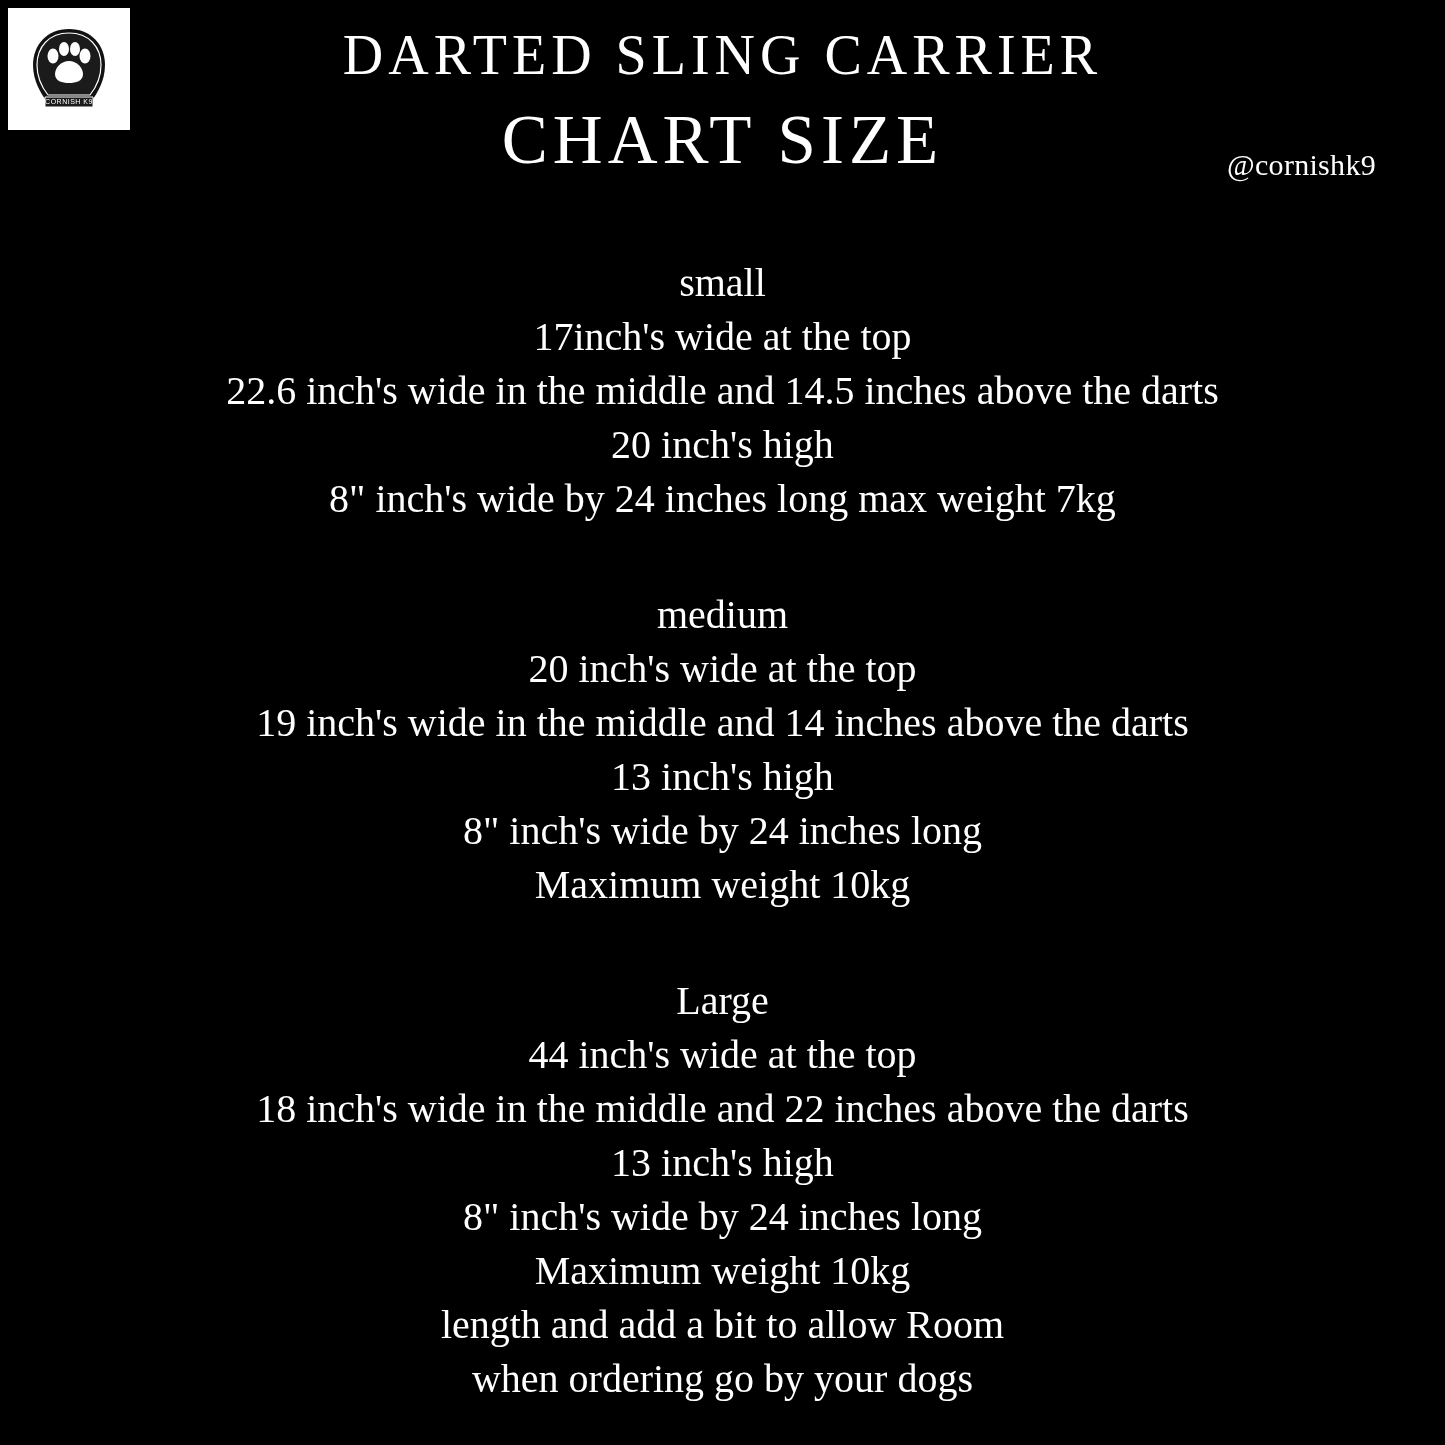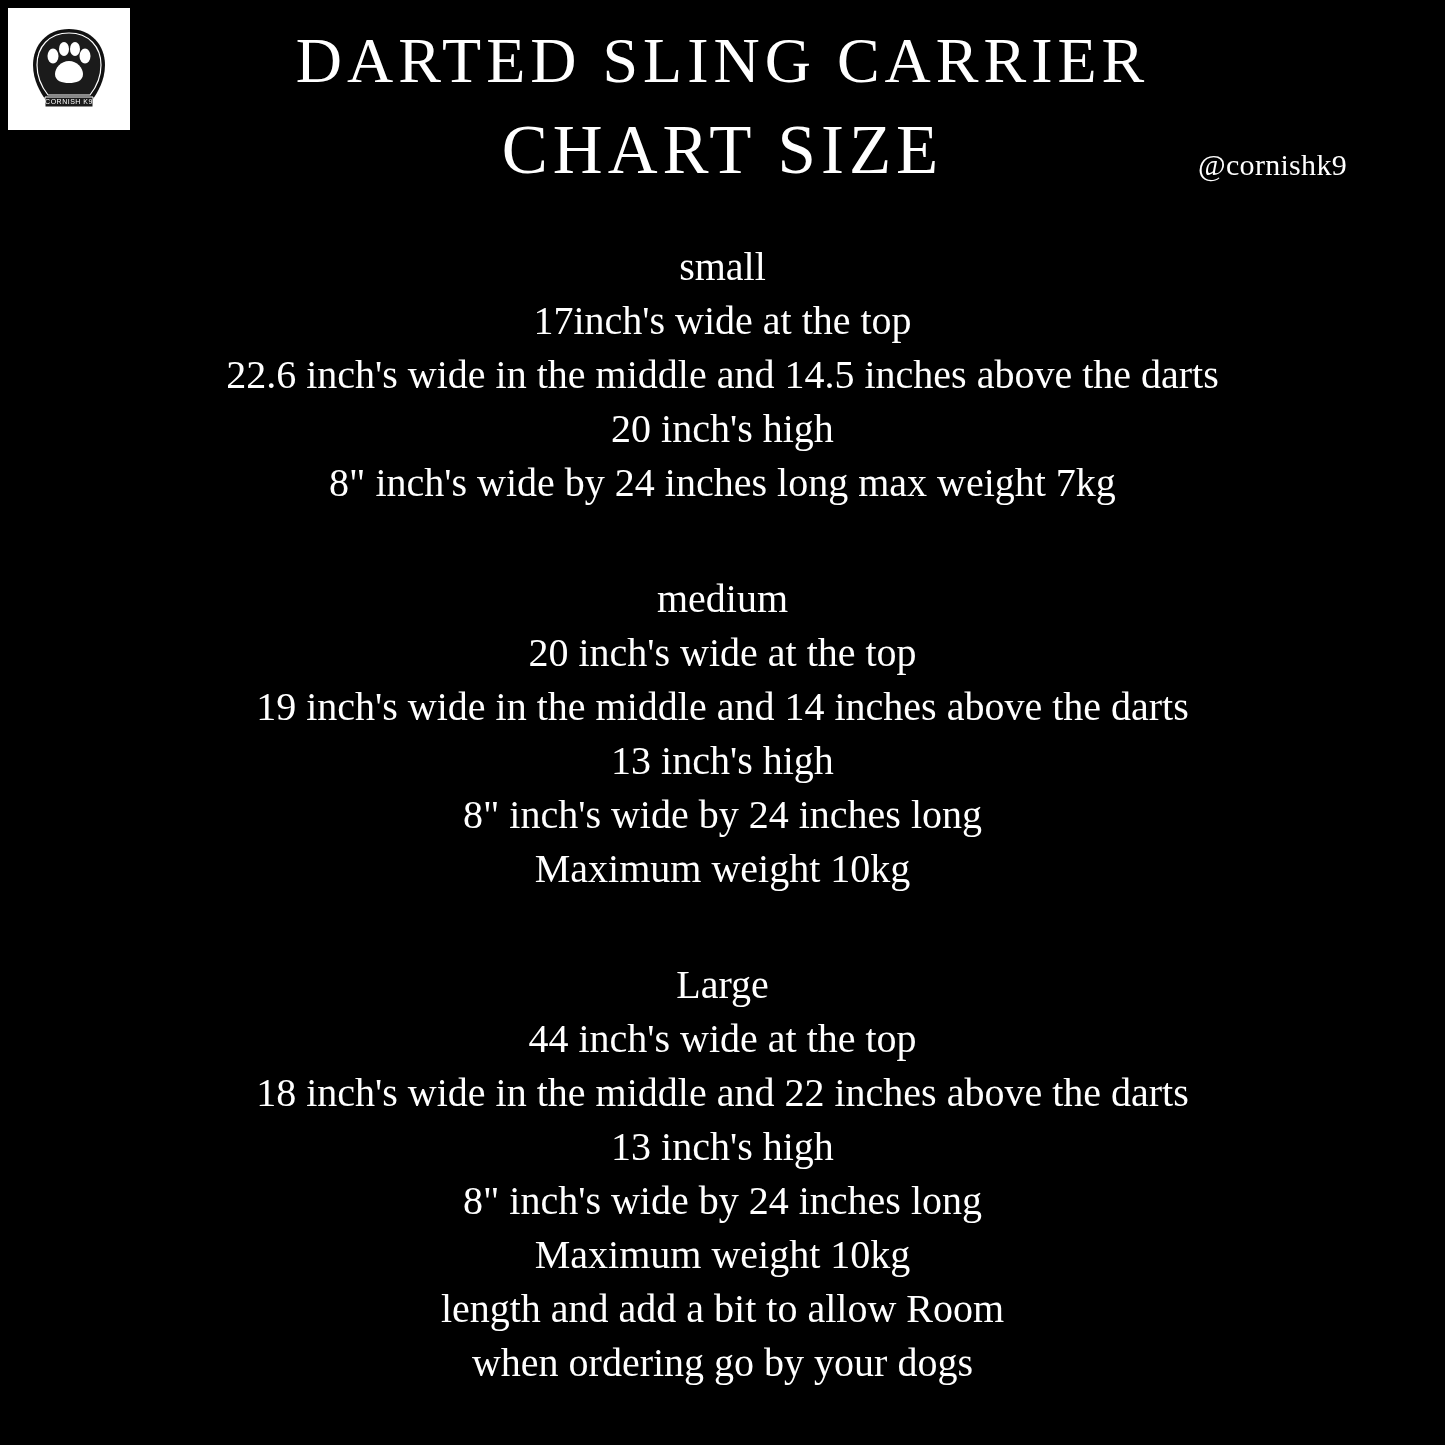"DARTED SLING CARRIER" .title-line.l1 { font-size: 64px -> 56px }
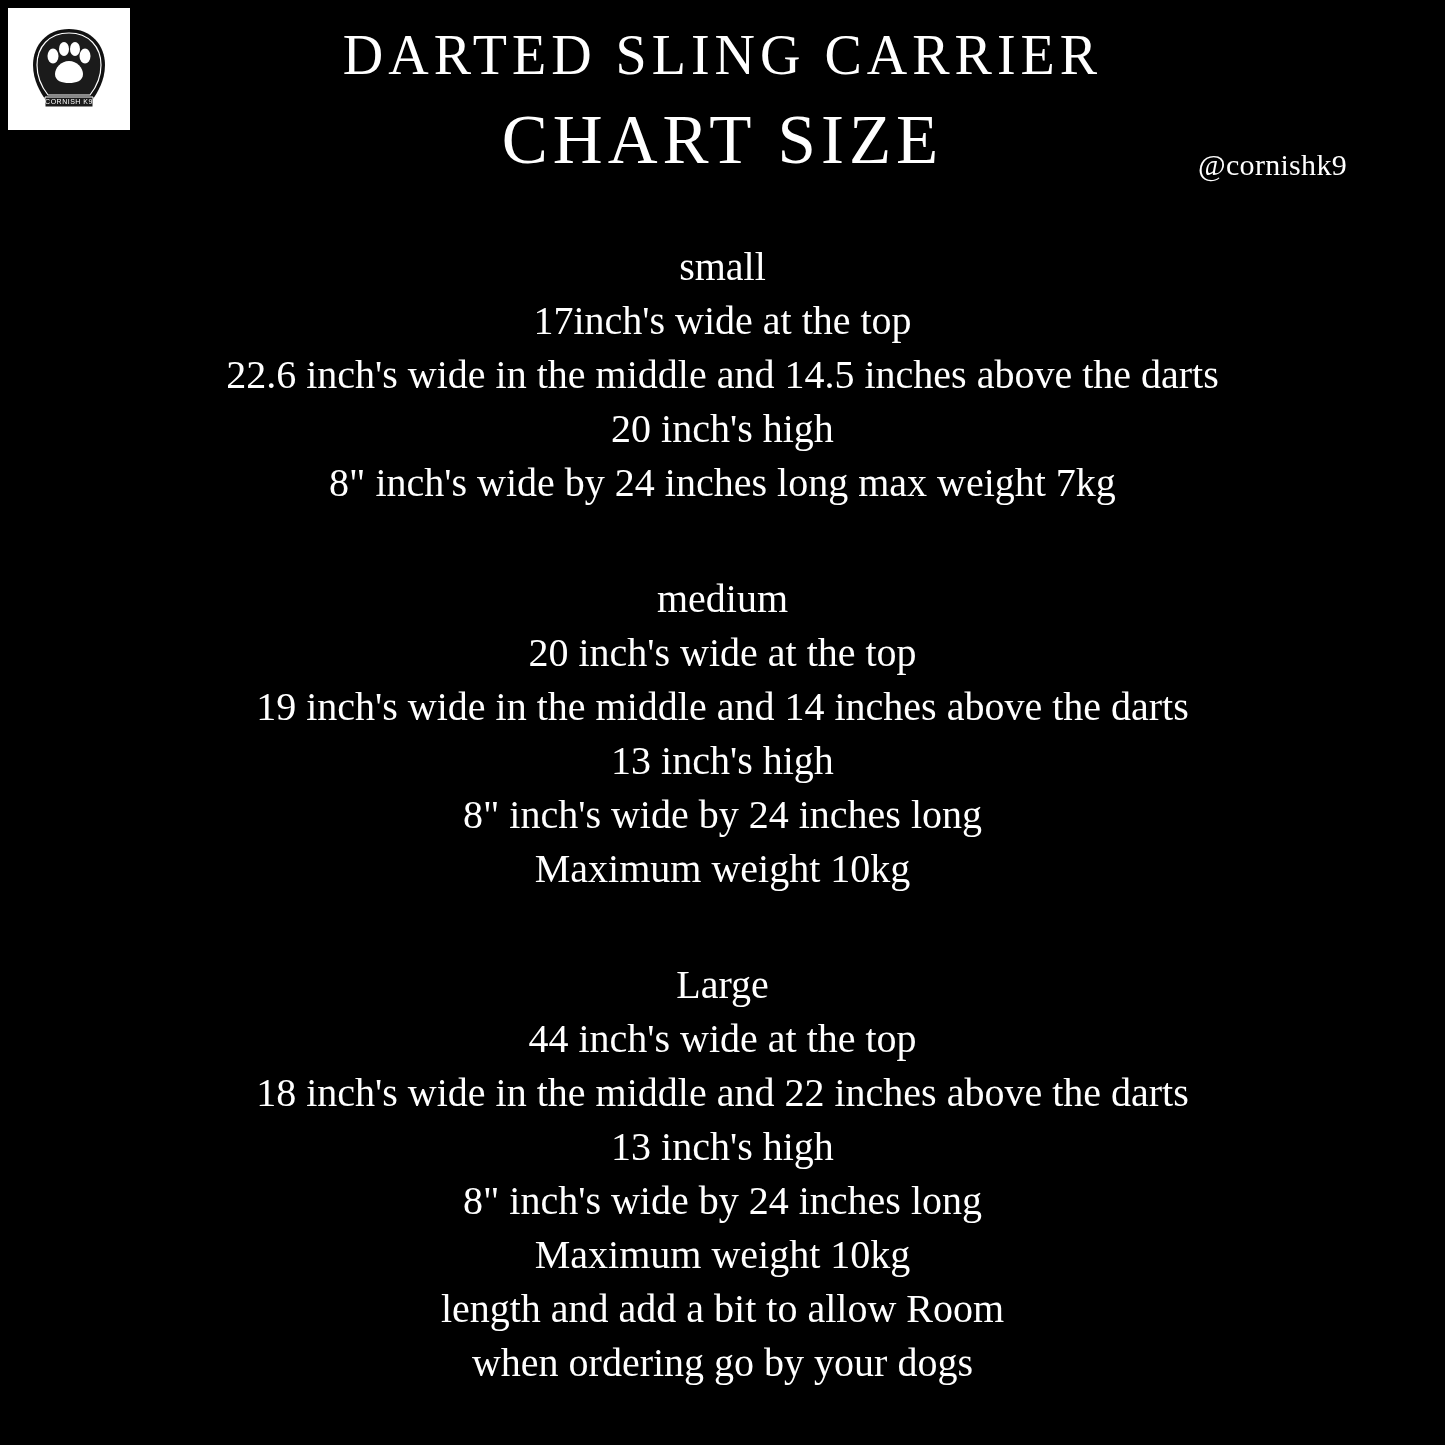"@cornishk9" .handle { right: 98px -> 69px }
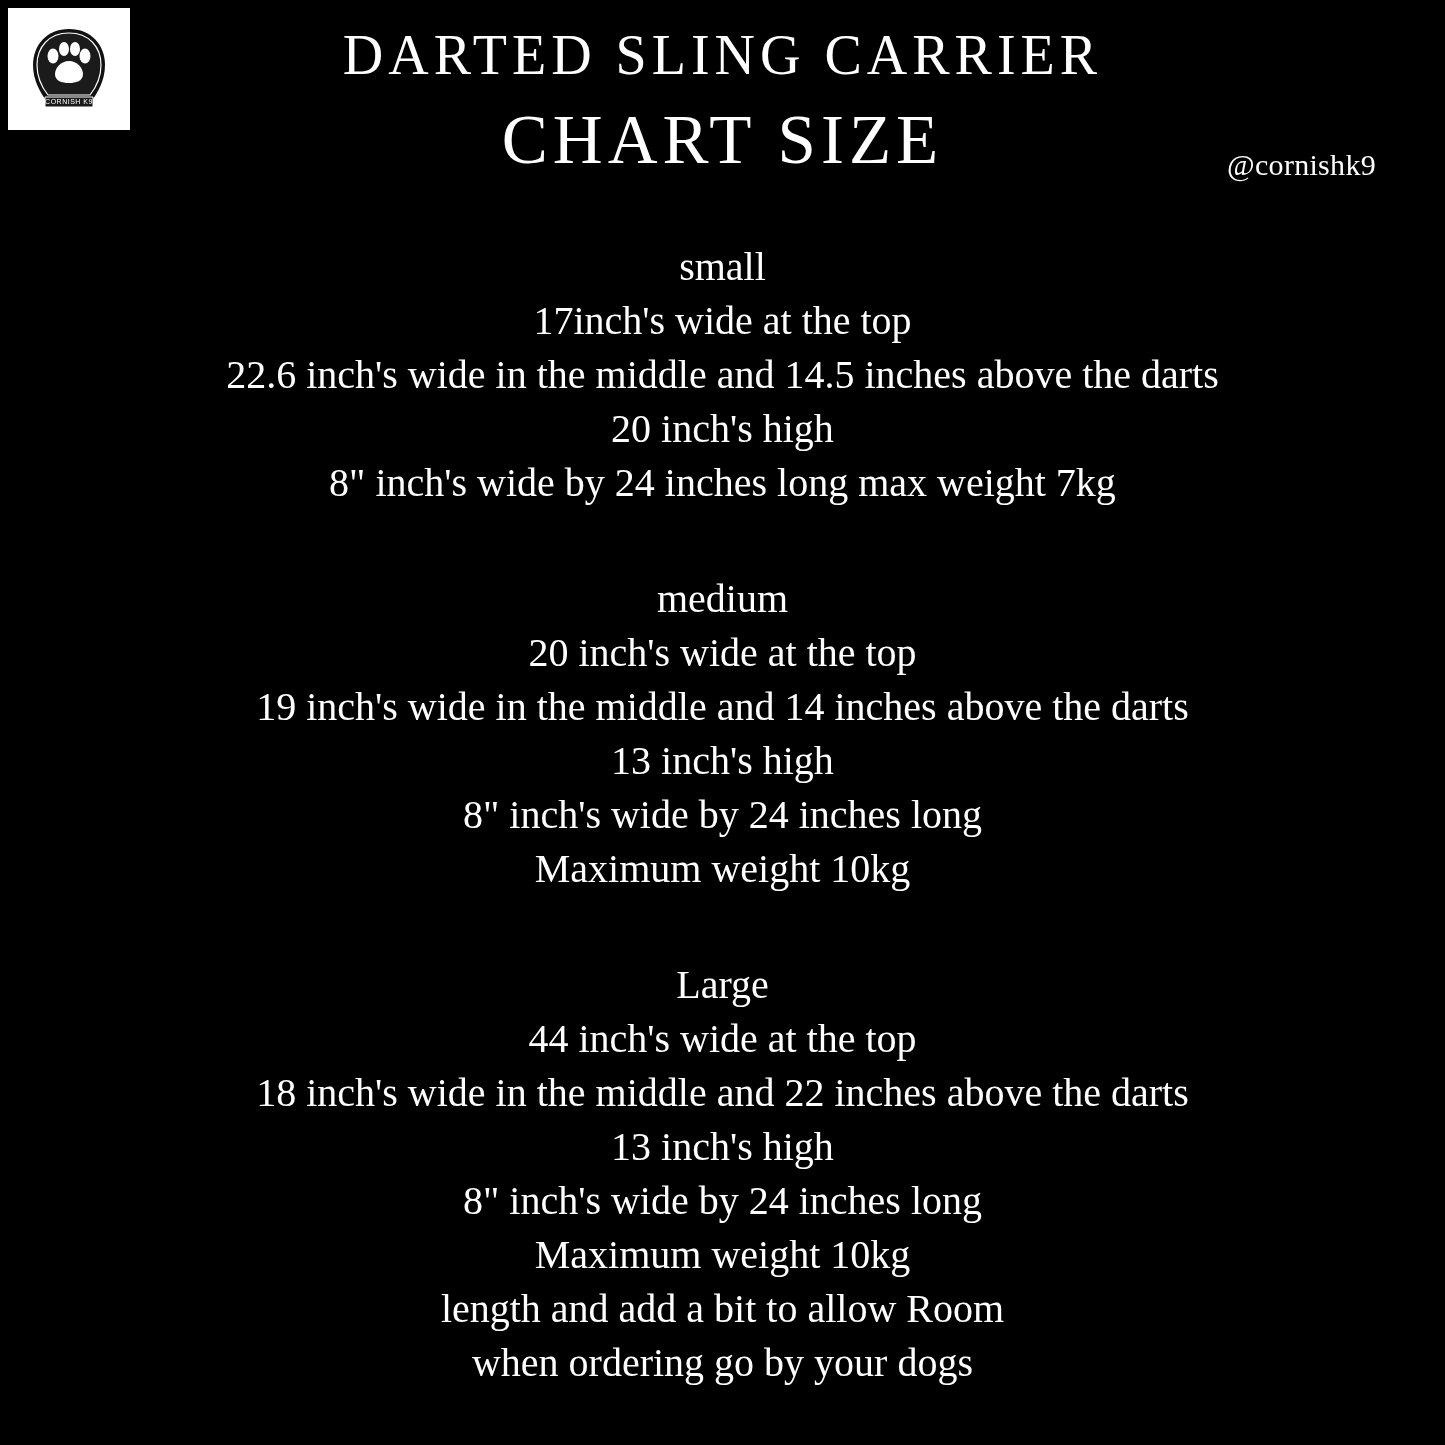"small" .content { top: 240px -> 256px }
